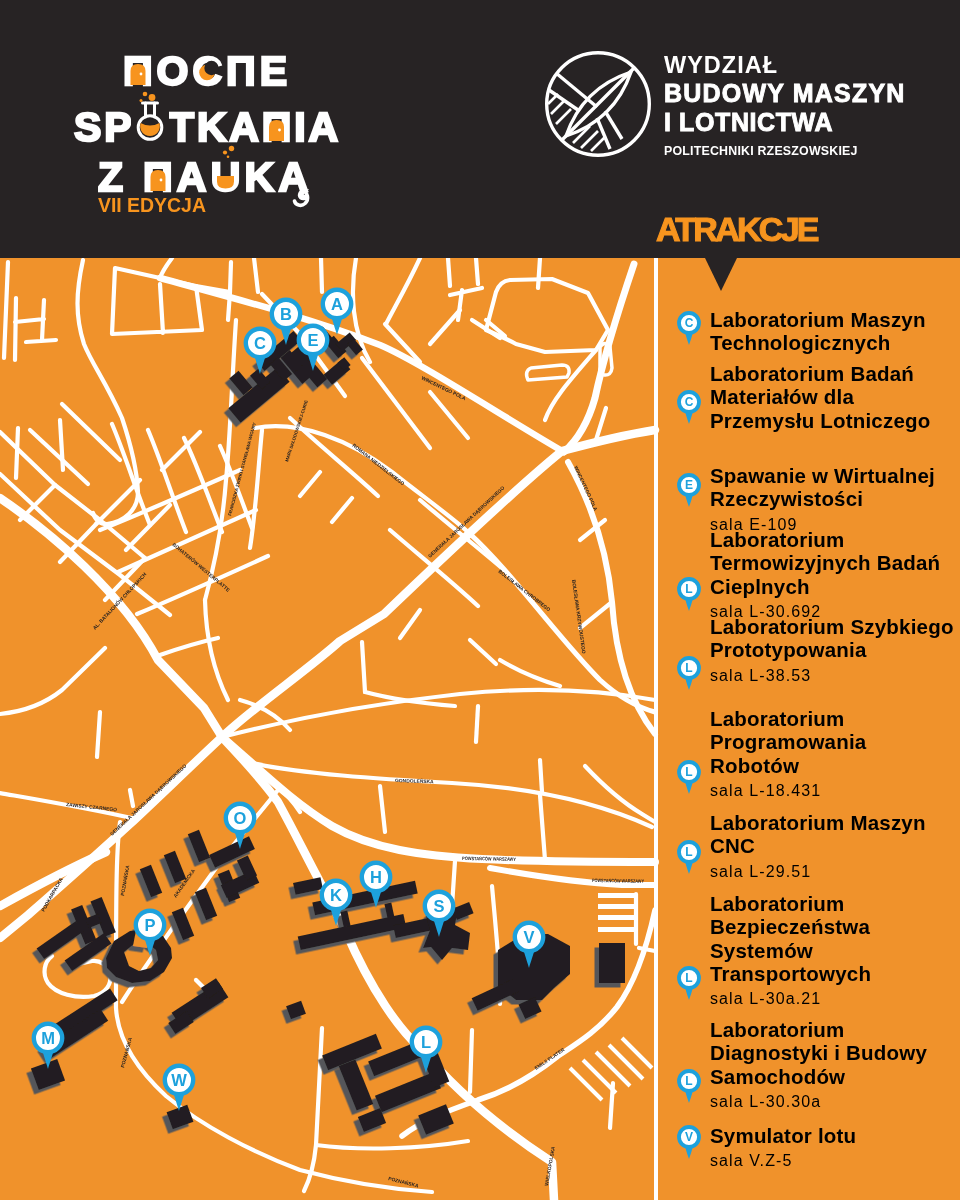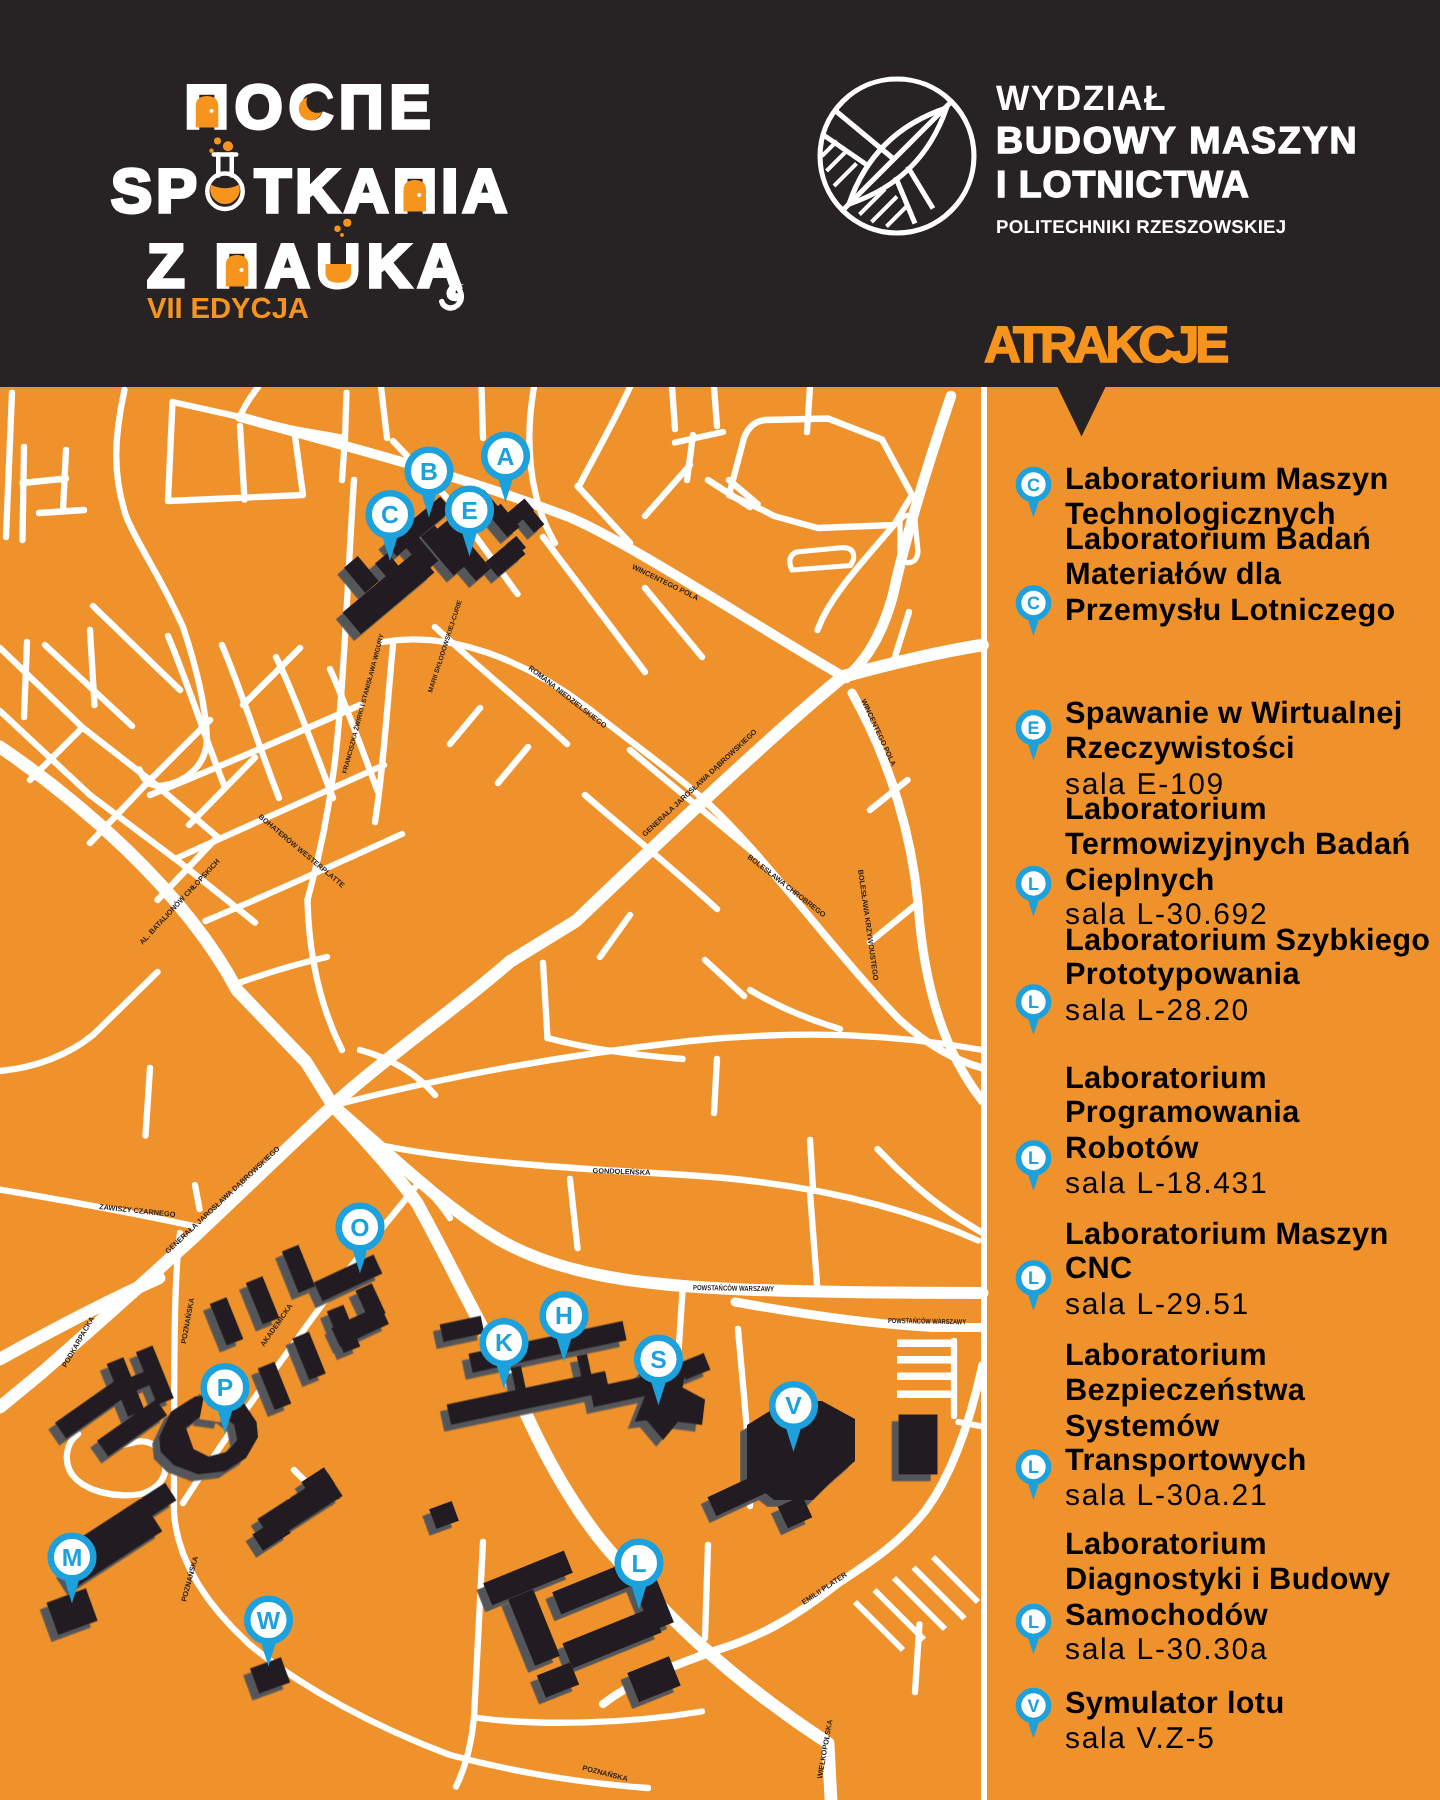"Laboratorium Badań" div.item { top: 348px -> 362px }
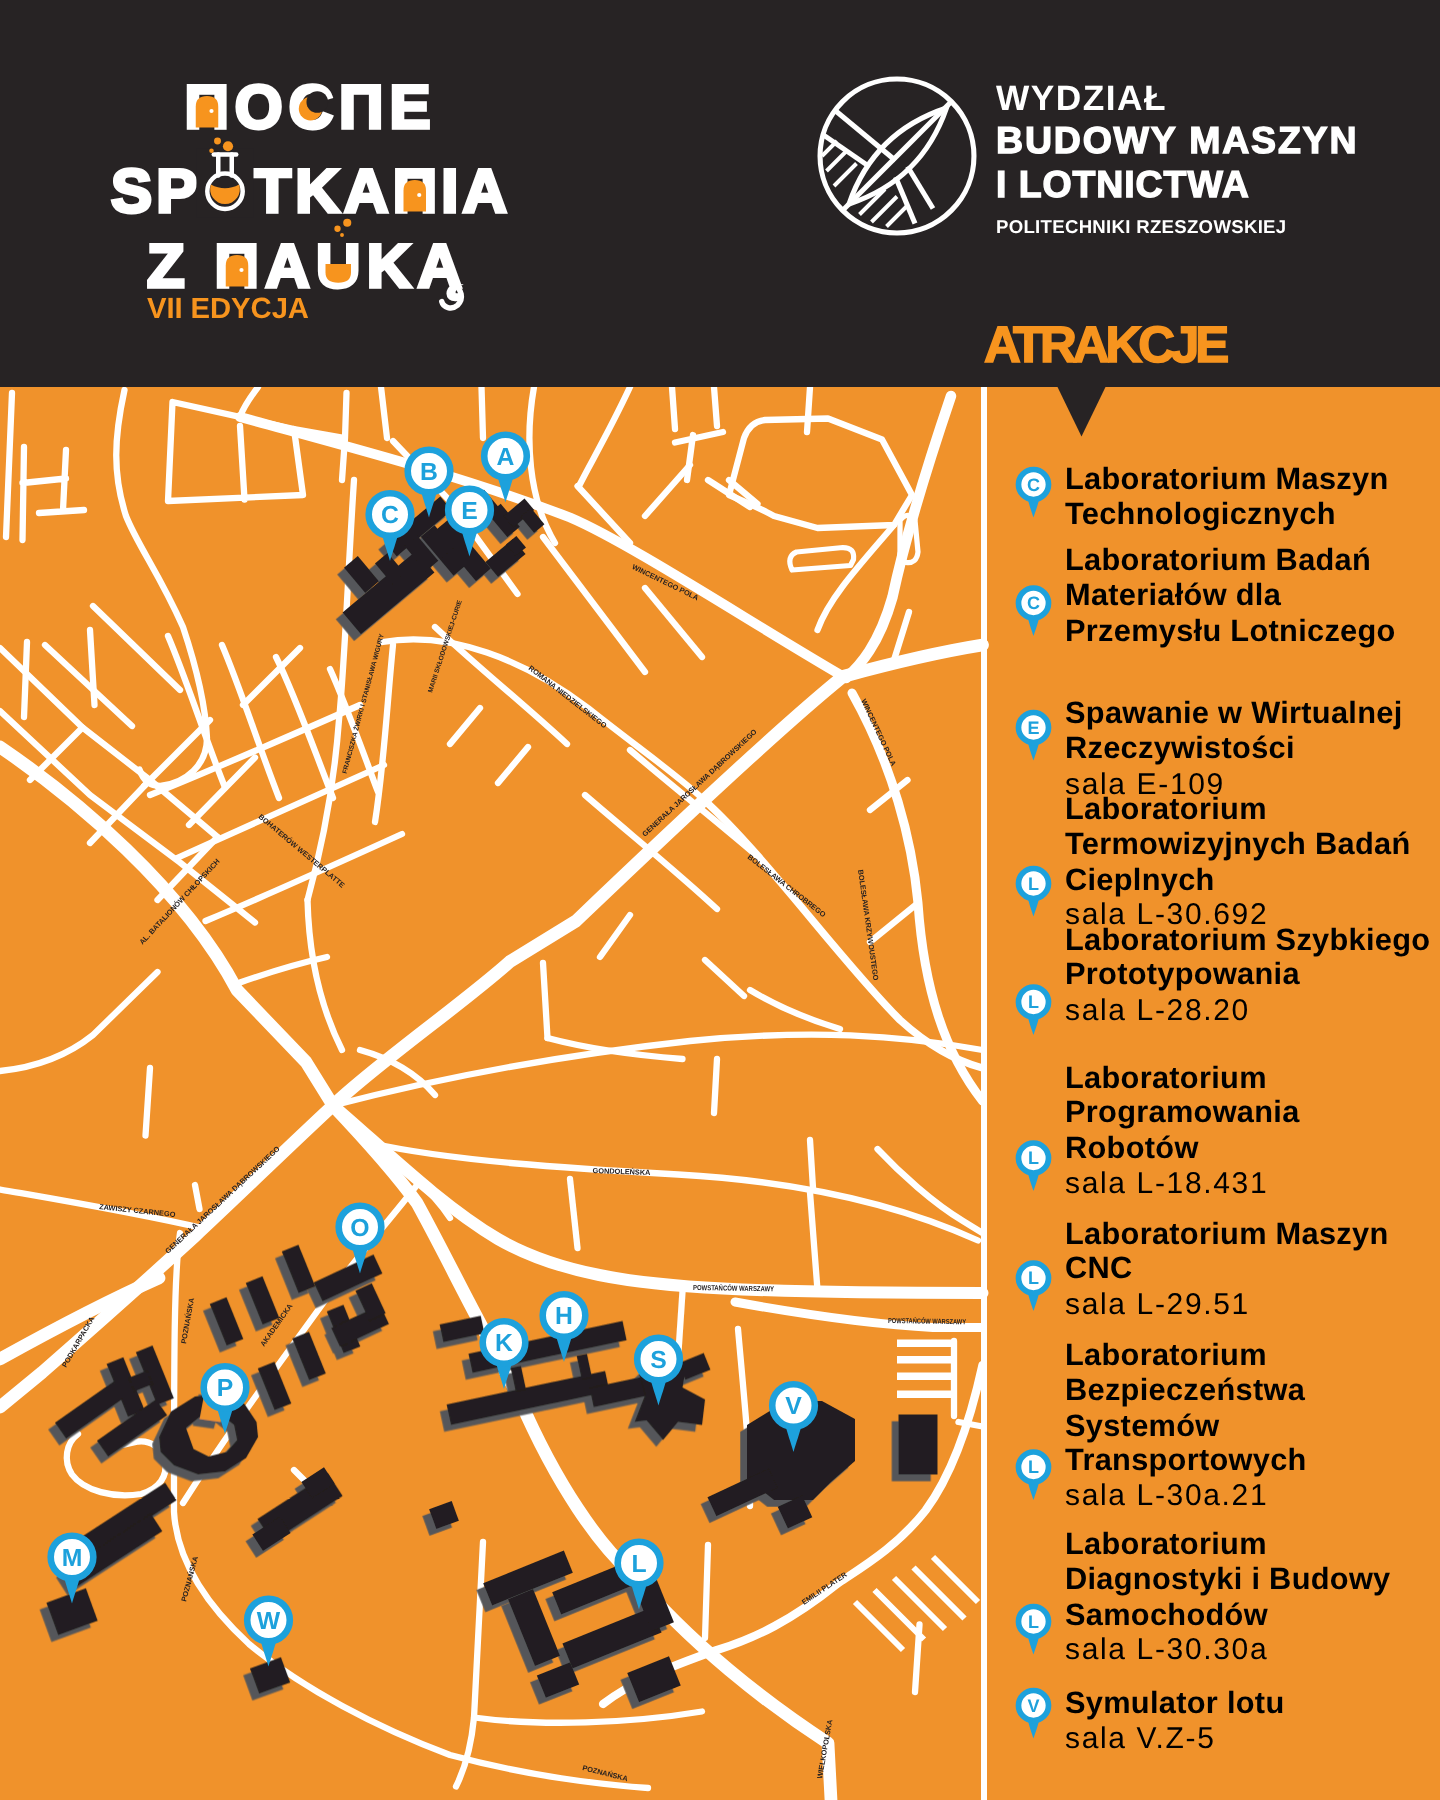"sala E-109" .item .sala { font-size: 20px -> 16px }
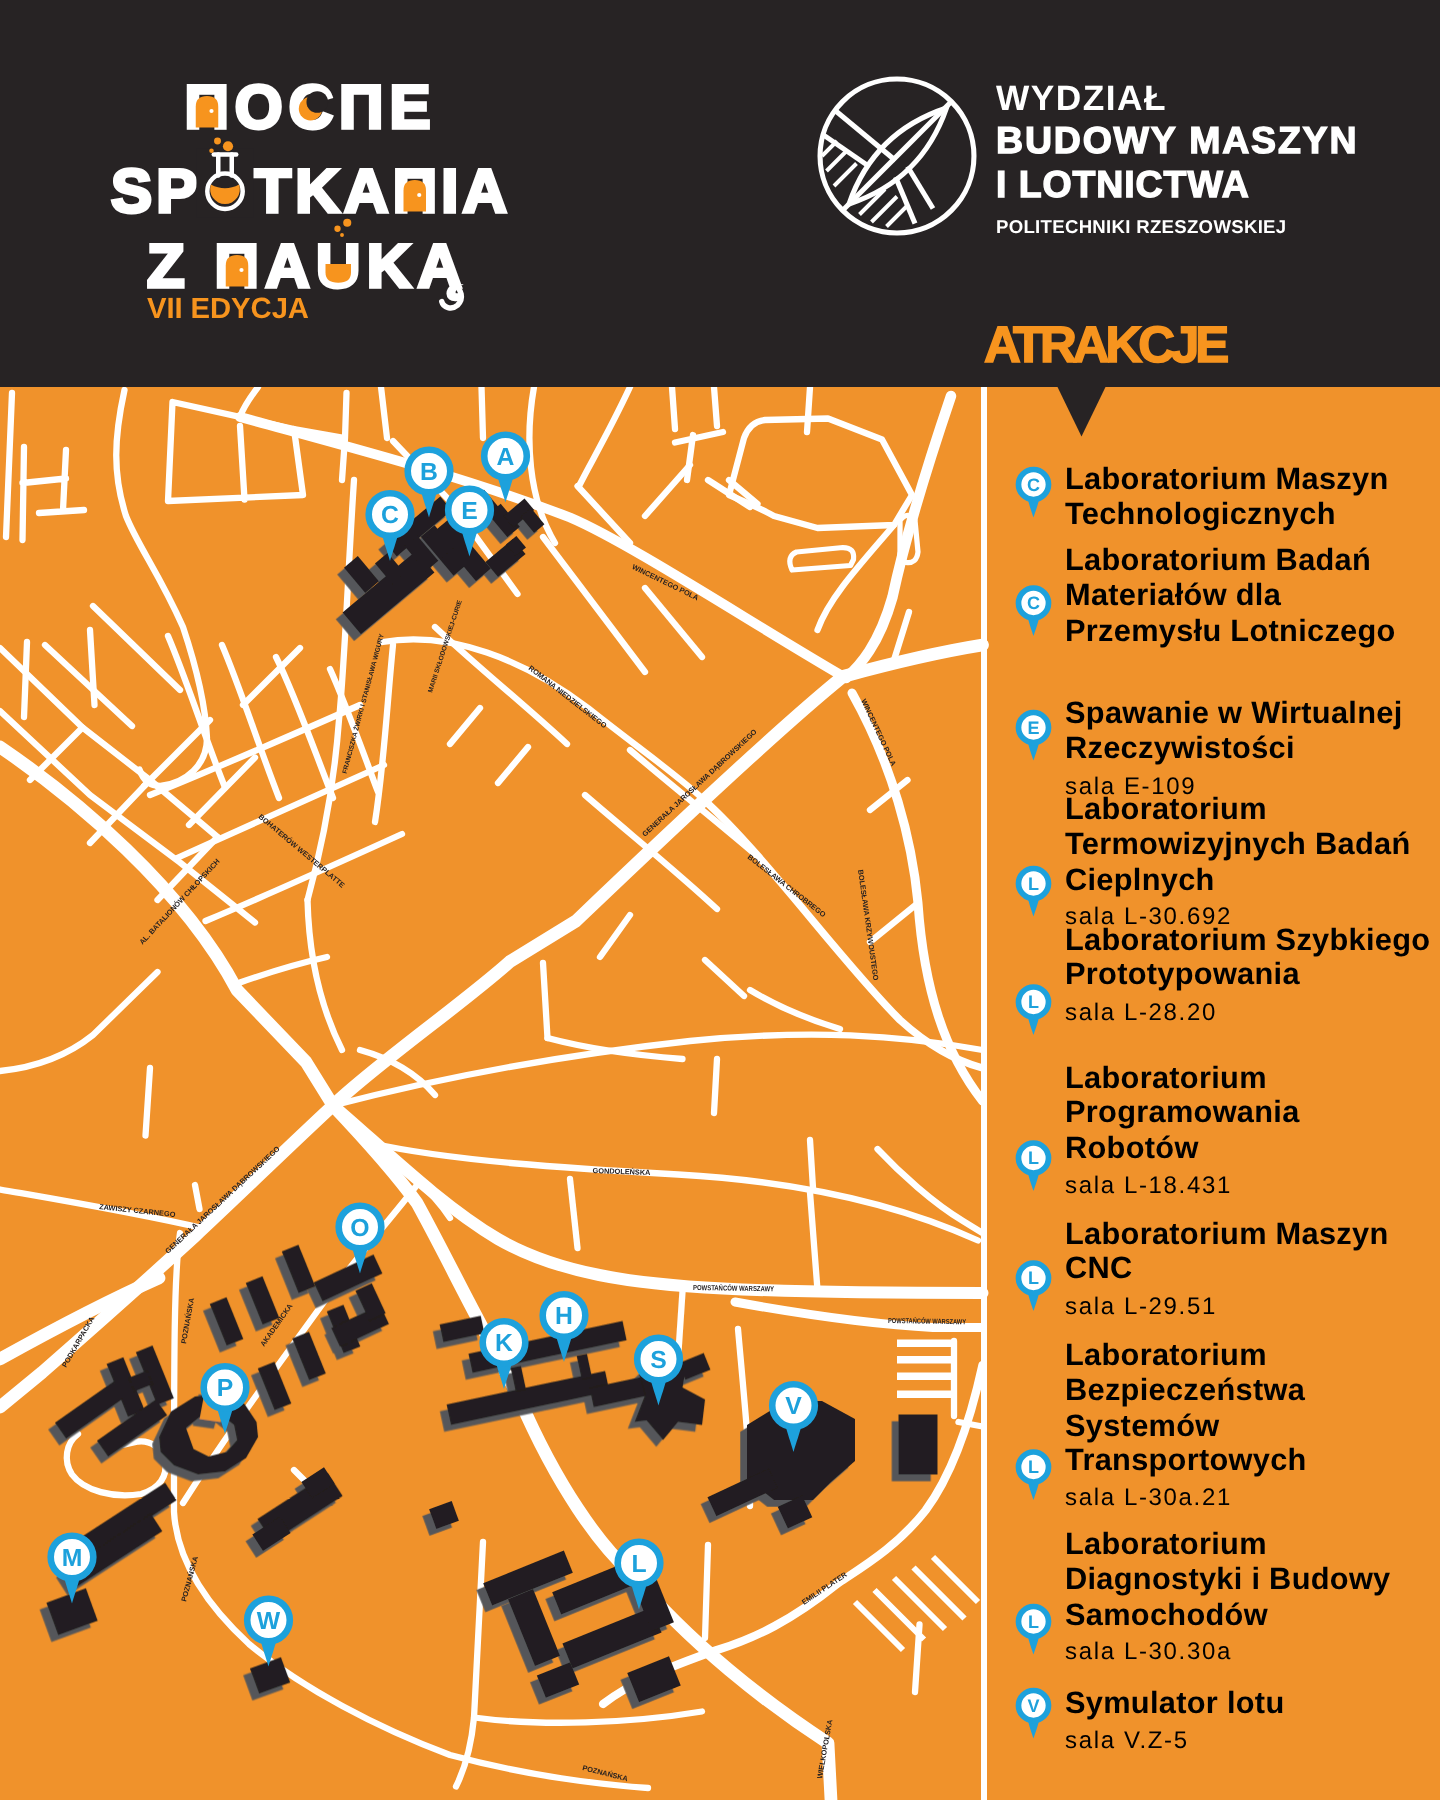"sala L-28.20" span.sala { text: L-28.20 -> L-38.53 }
